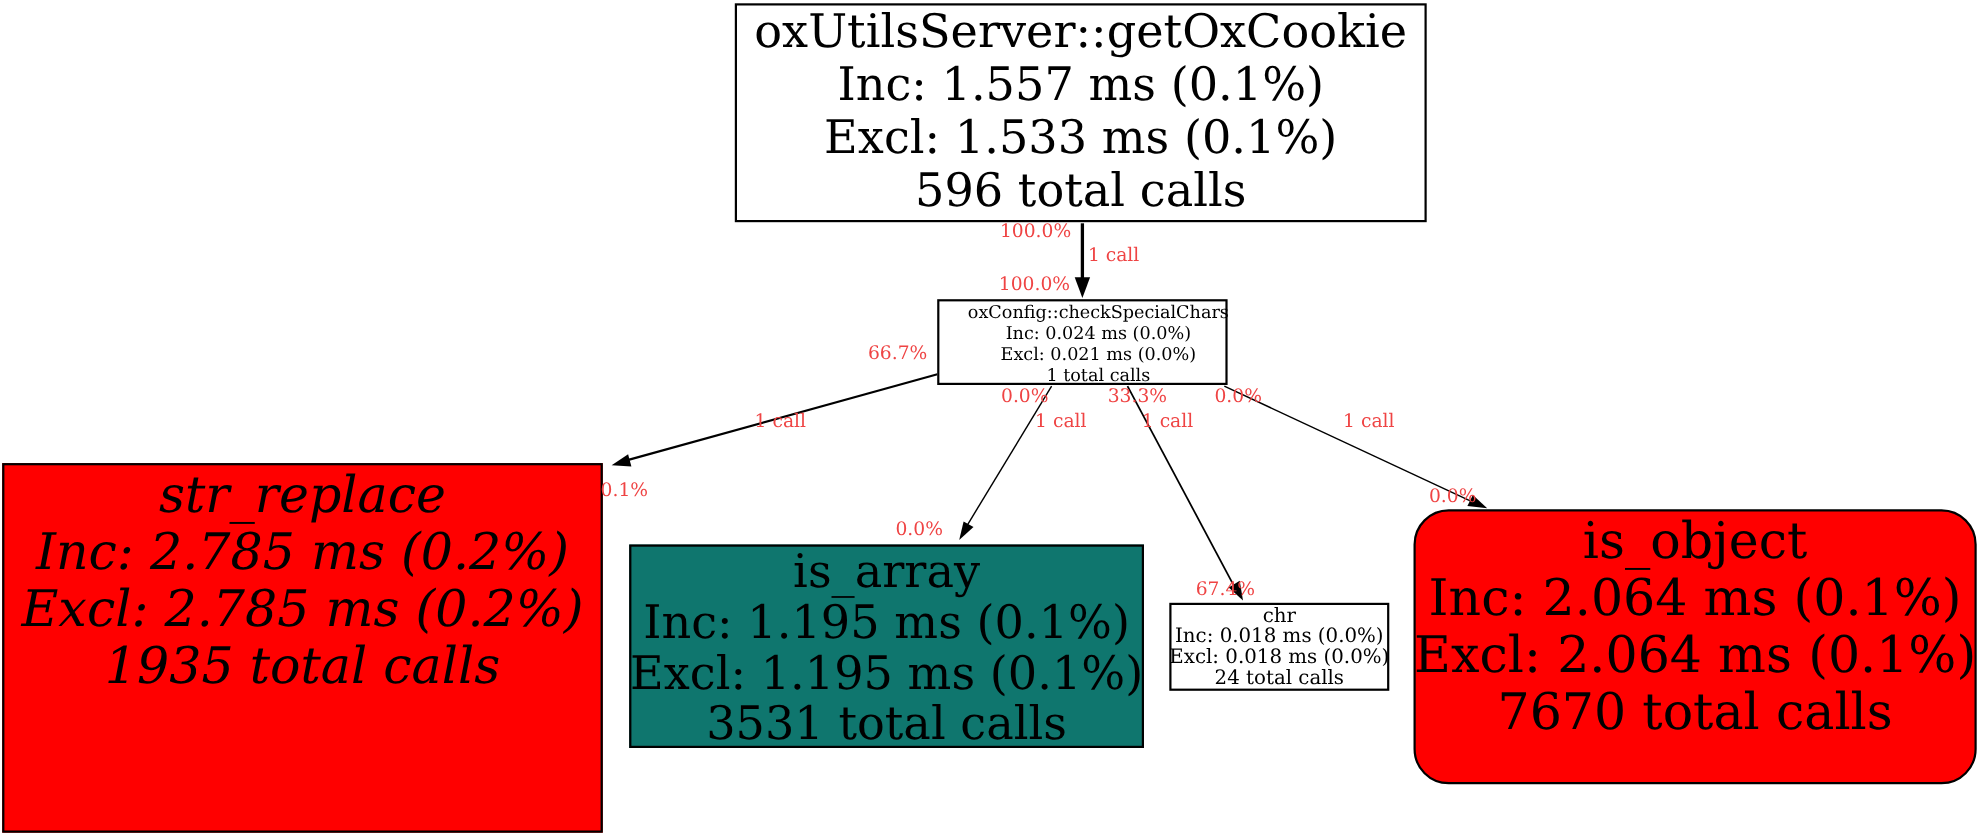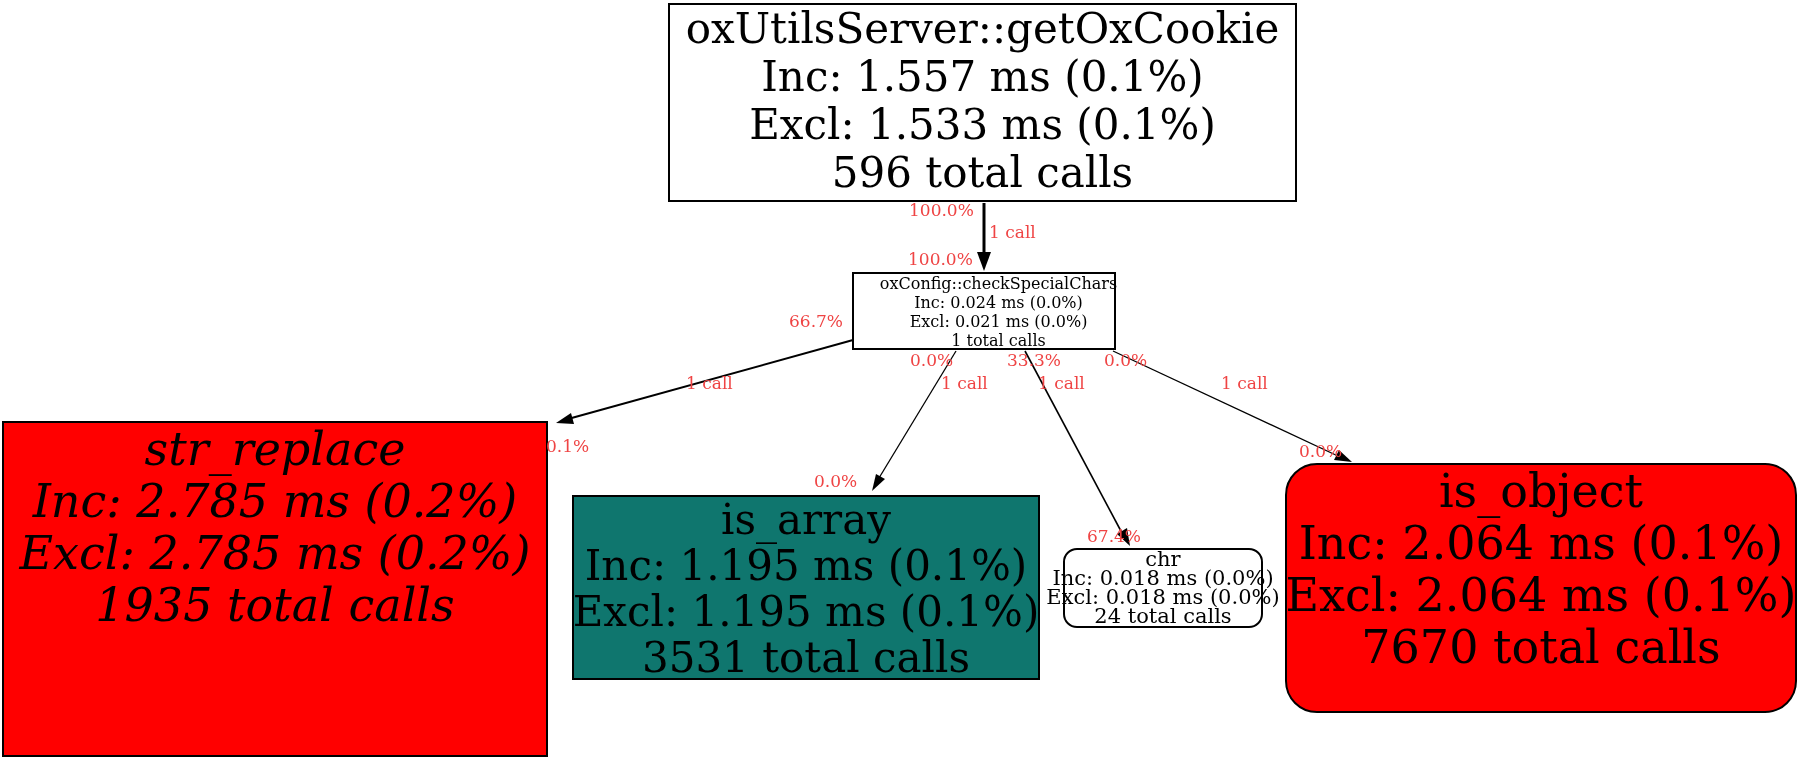"chr" div.node { border-radius: 14px -> none; font-size: 21px -> 18px }
